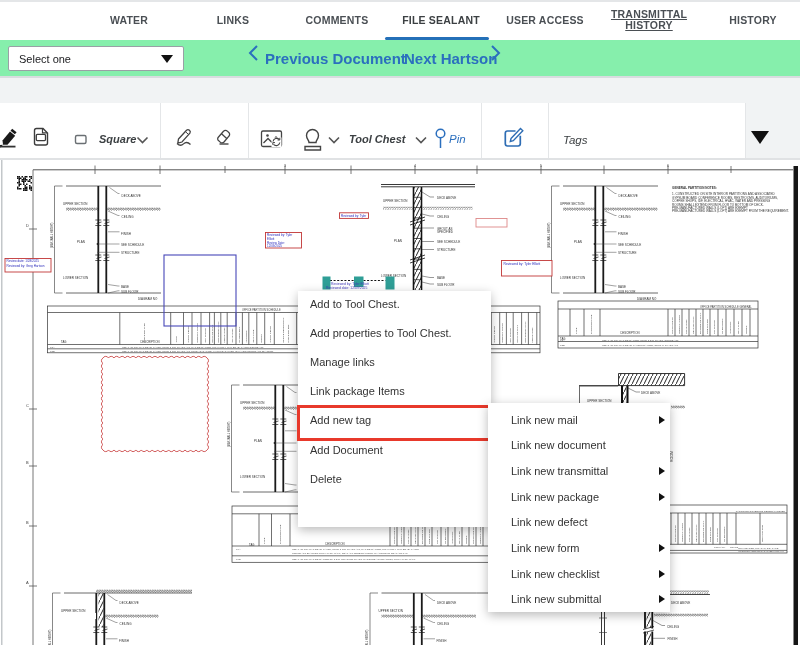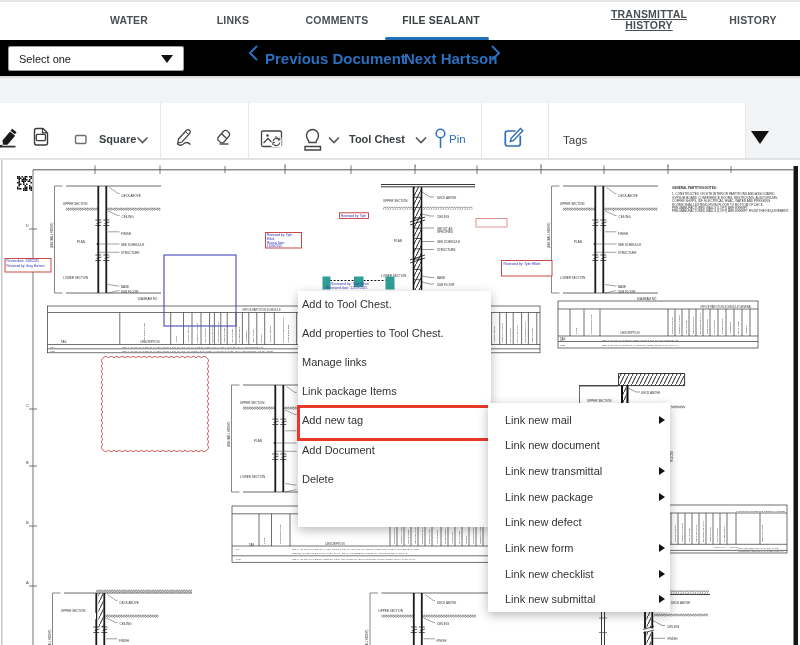"USER ACCESS" div.tab { html: none -> <div>USER ACCESS</div> }
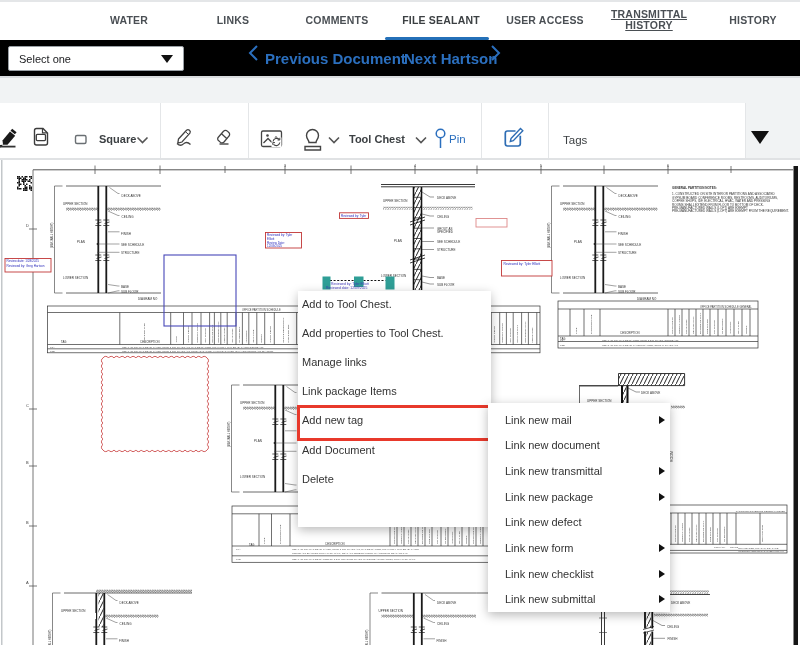"Select one" .row2 { background: #000000 -> #86efac }
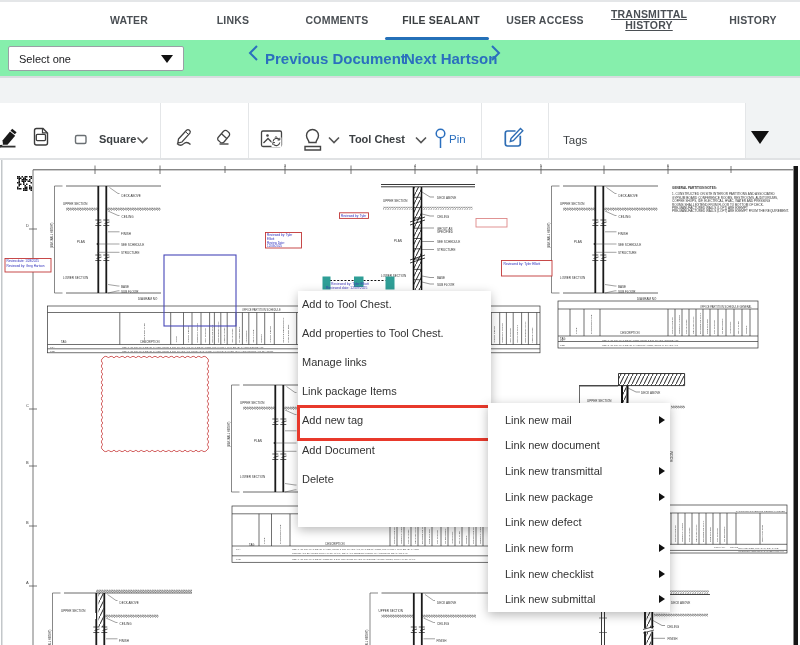"Square" .toolzone { font-style: none -> italic }
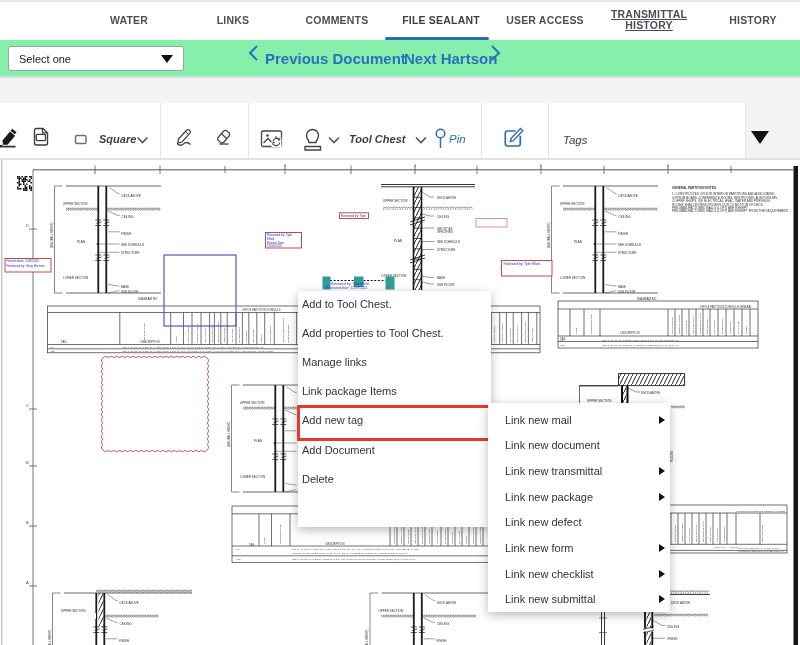"Add to Tool Chest." .menu .mi { padding-left: 4px -> 12px }
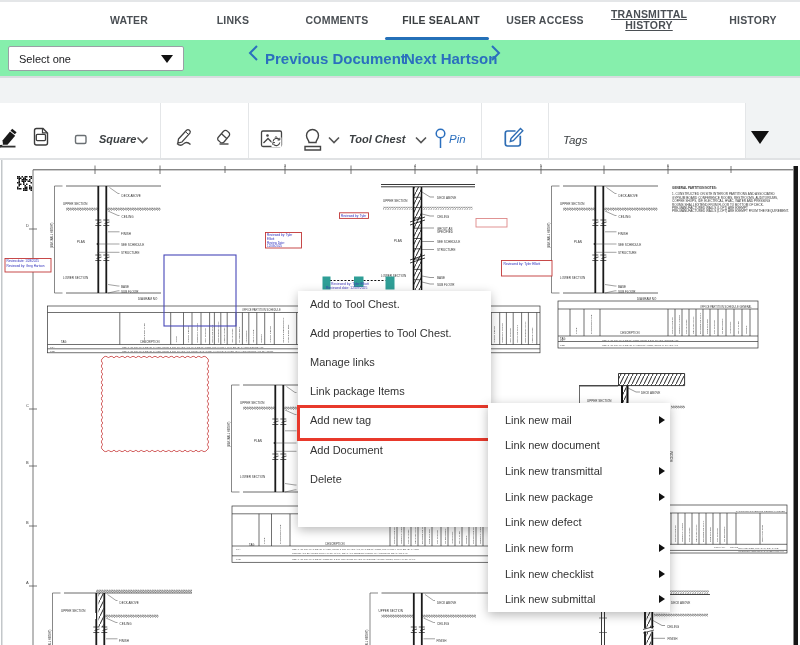"Link new mail" .submenu .si { padding-left: 17px -> 23px }
